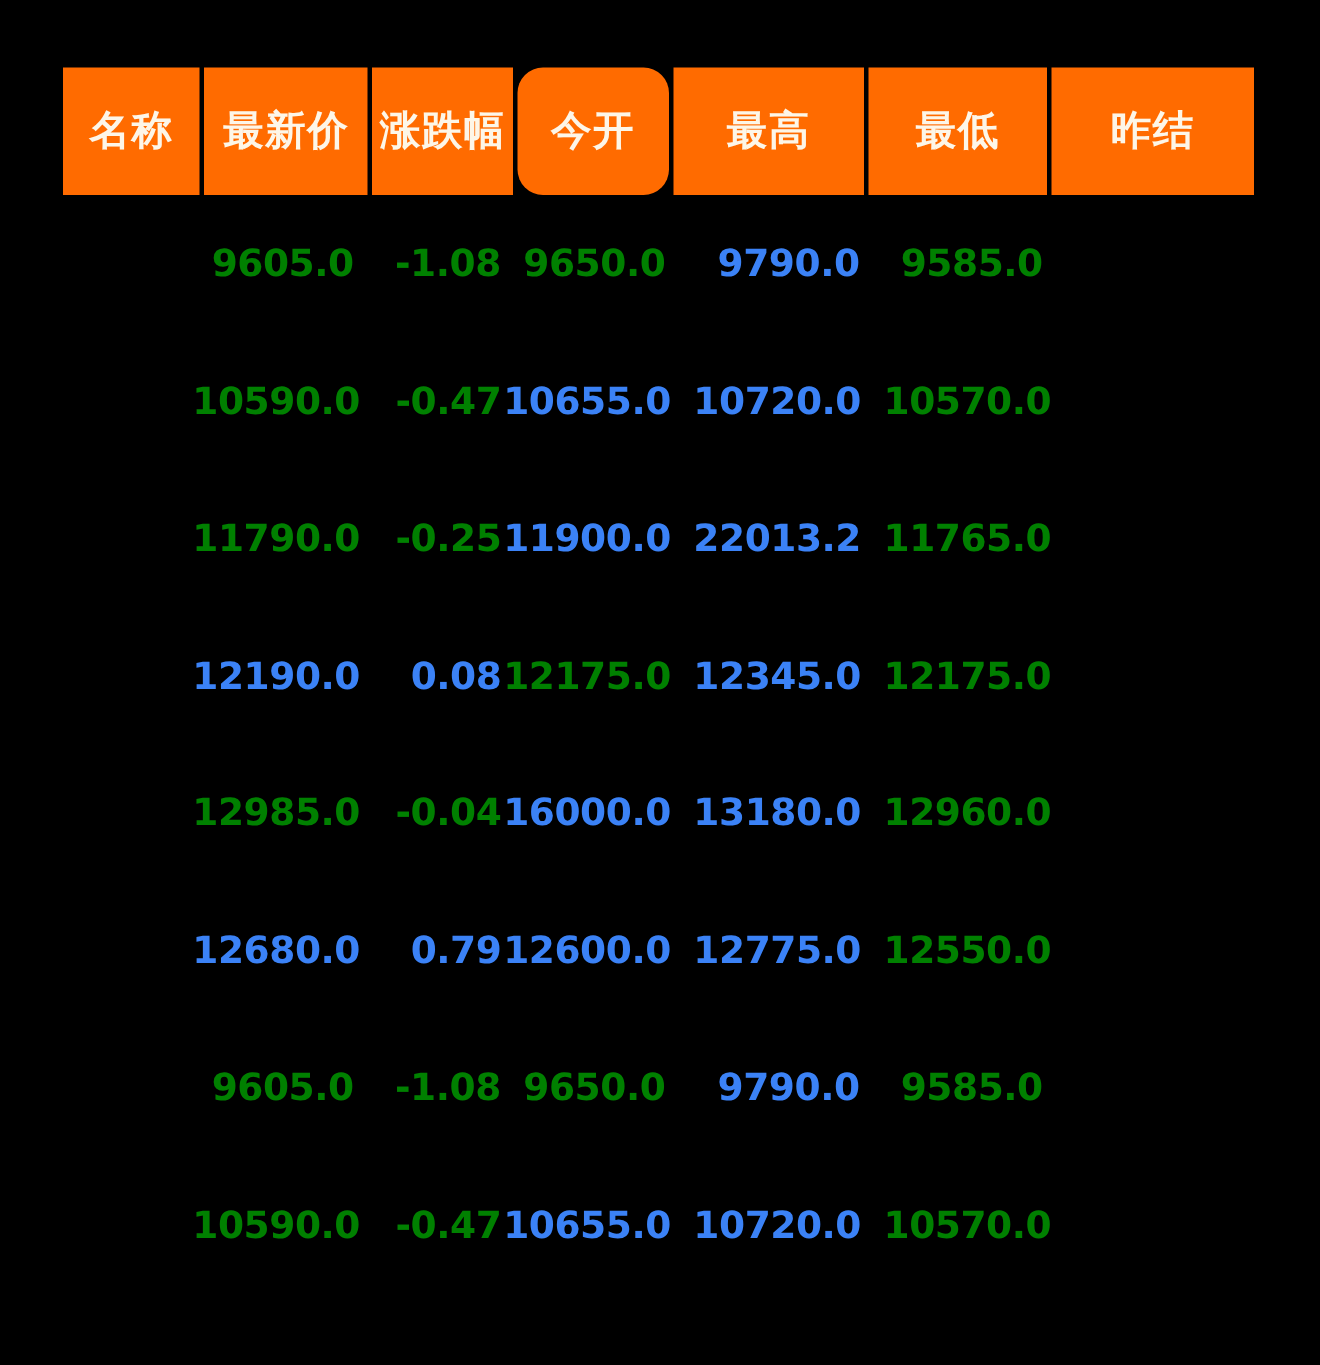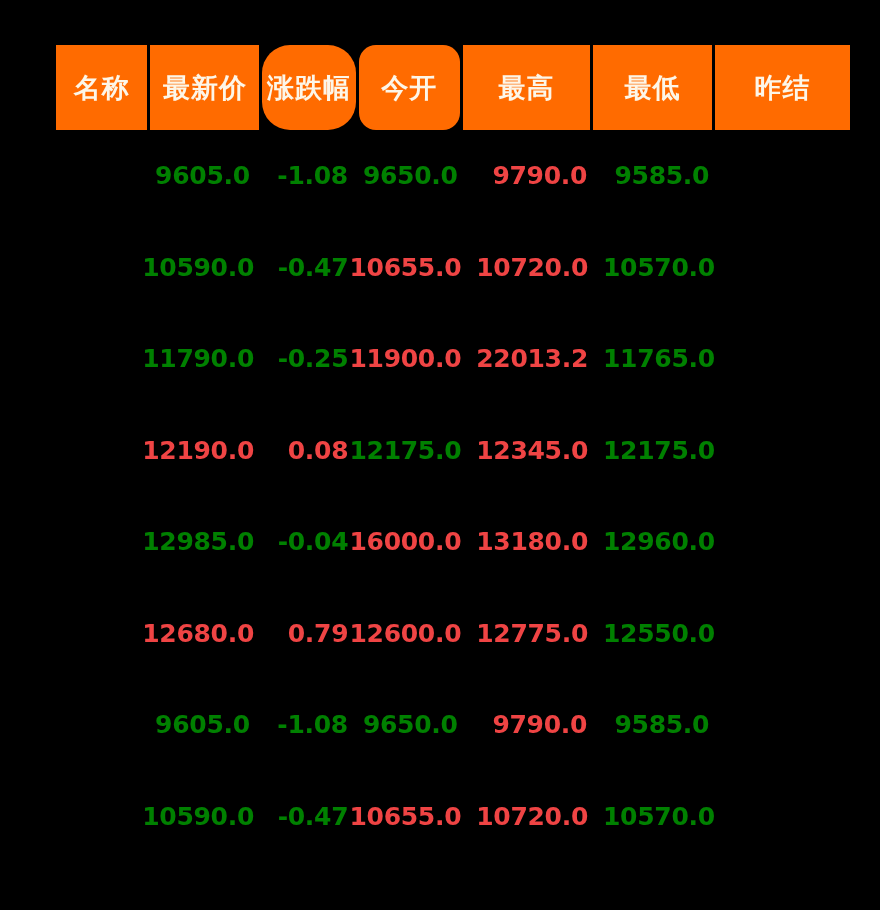"名称" #quote-board { left: 14px -> 0 }
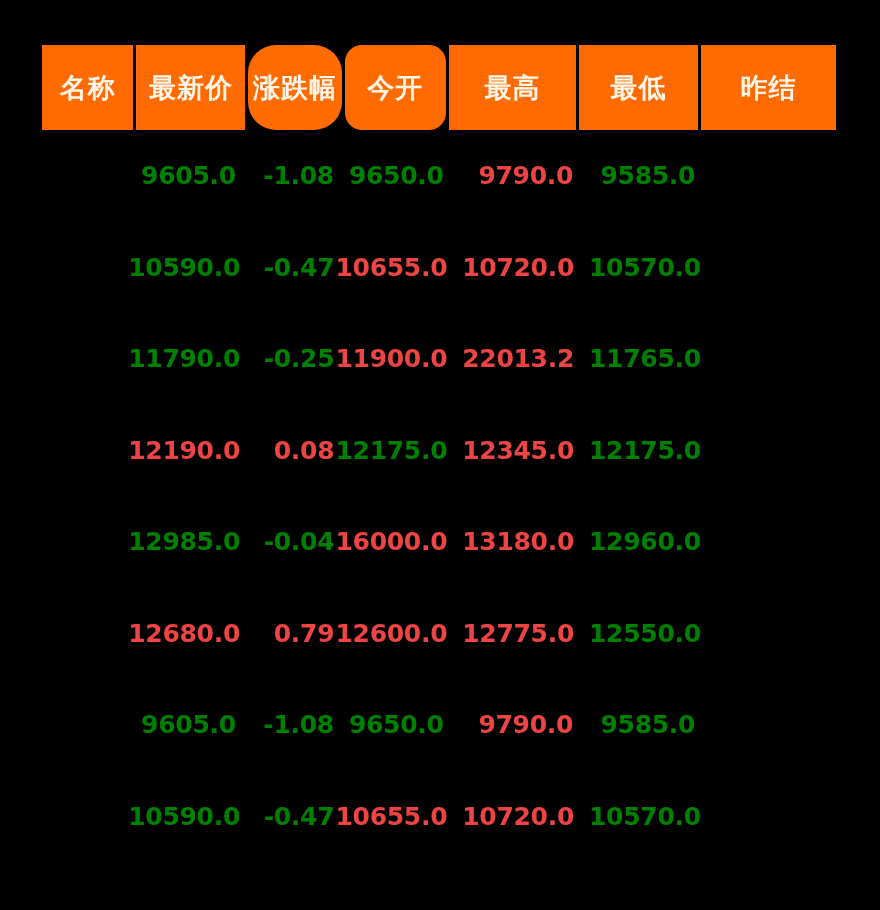"涨跌幅" .col-chg { border-radius: 28px -> none }
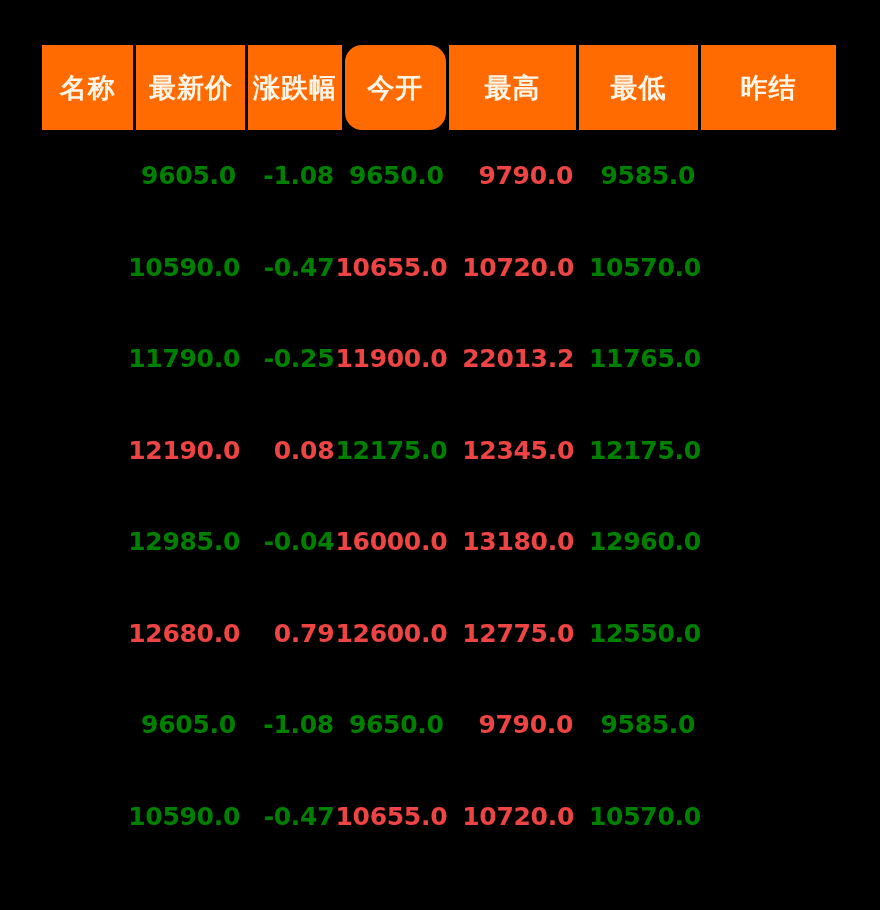"9790.0" .up { color: #ef4444 -> #3b82f6 }
